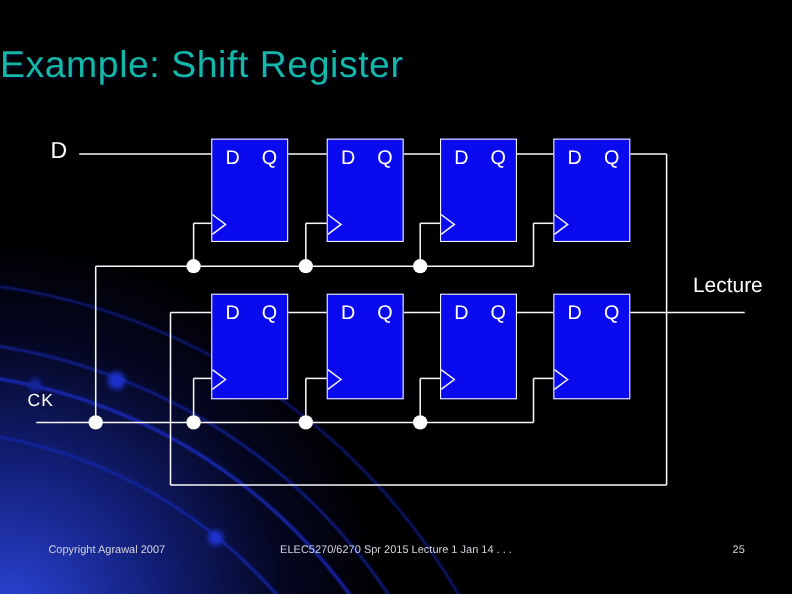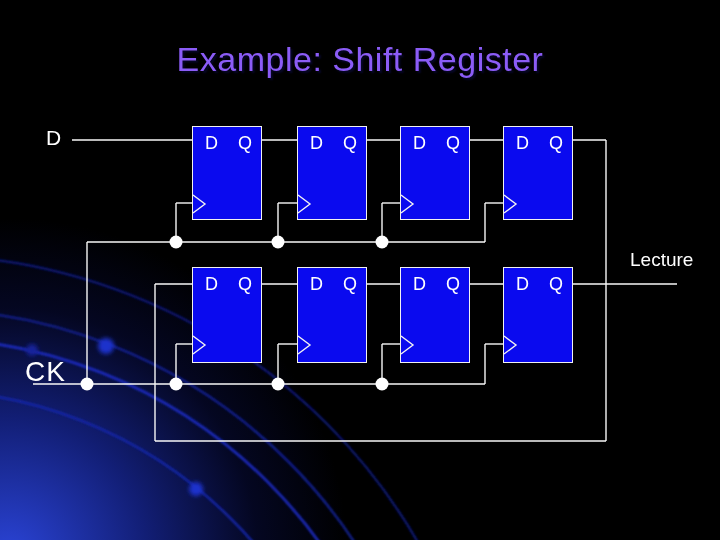"Example: Shift Register" .title { color: #8b5cf6 -> #14b8a6; text-align: center -> none }
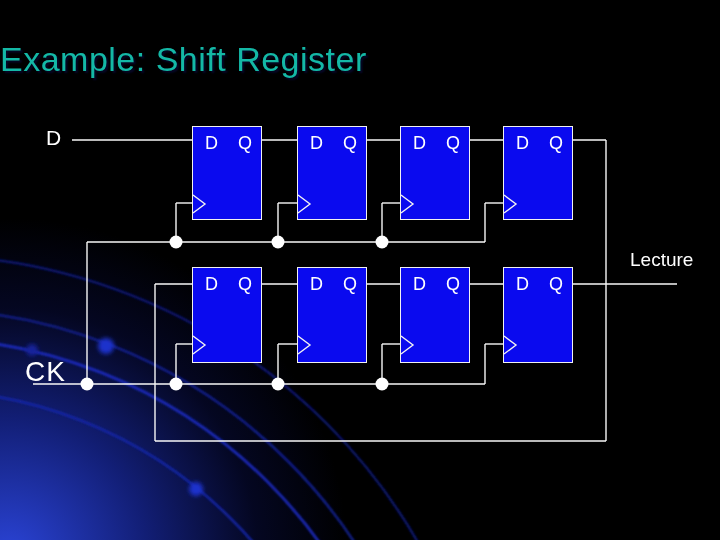"CK" .lbl-ck { font-size: 28px -> 16px }
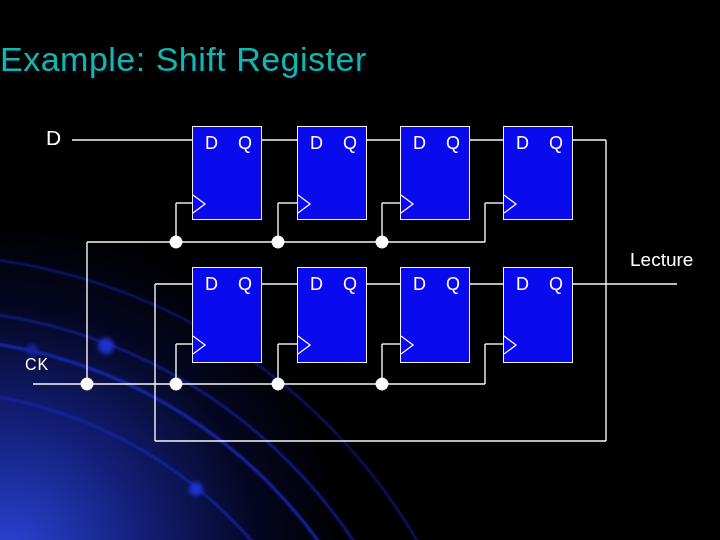"Copyright Agrawal 2007" div.footer { html: none -> <div> <span>Copyright Agrawal 2007</span> <span>ELEC5270/6270 Spr 2015 Lecture 1 Jan 14 . . .</span> <span>25</span> </div> }
